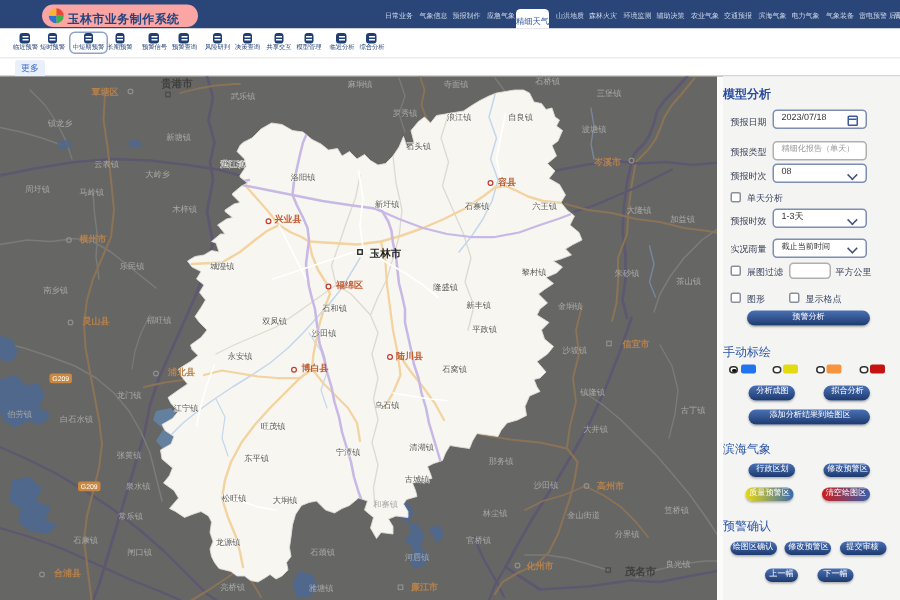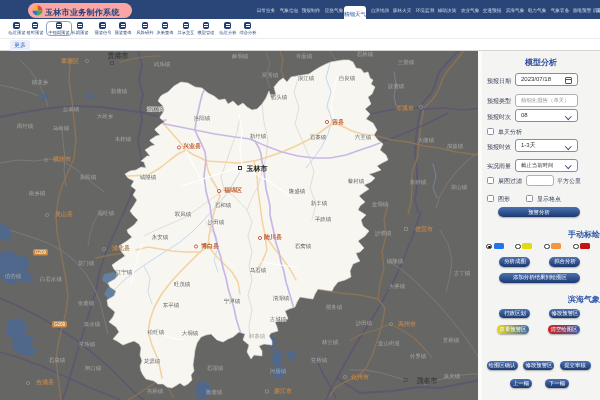"模型分析" #panel .title { text-align: center -> left }
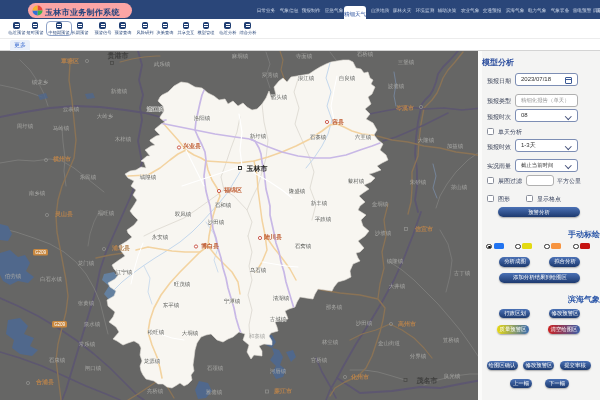"手动标绘" #panel .shead { font-weight: bold -> normal; text-align: right -> left }
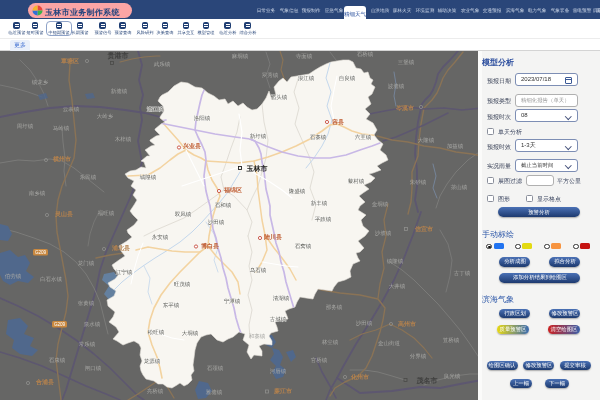"预警确认" div.shead { html: none -> <div>预警确认</div> }
